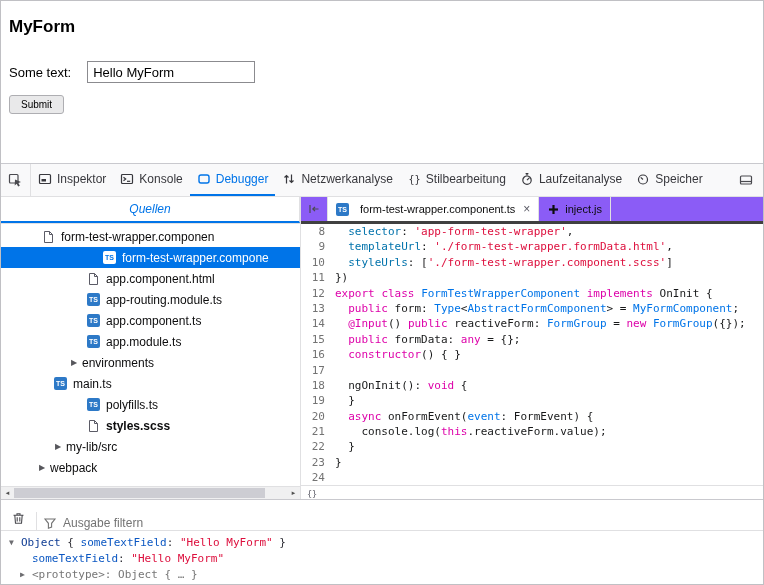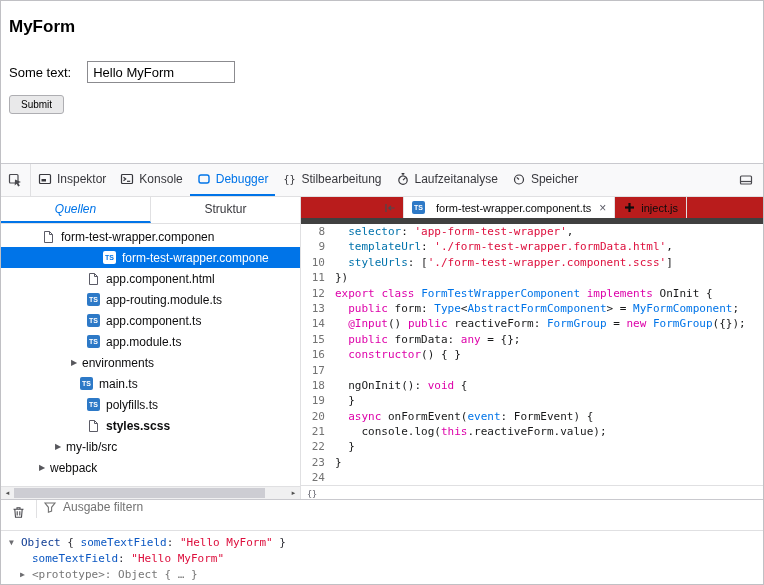"Hello MyForm" .form-row input { width: 148px -> 168px }
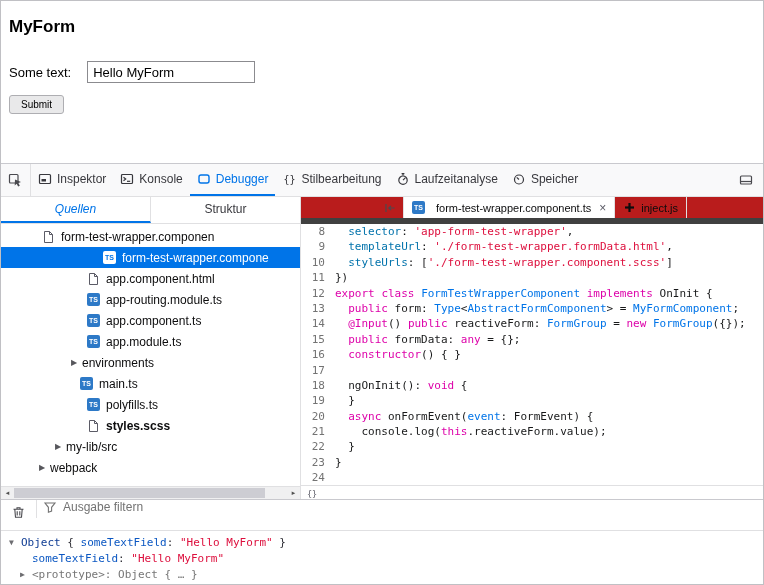"Netzwerkanalyse" div.dt-tab { html: none -> <div> <span> <svg> <g> <path></path> <path></path> </g> </svg> </span> <span>Netzwerkanalyse</span> </div> }
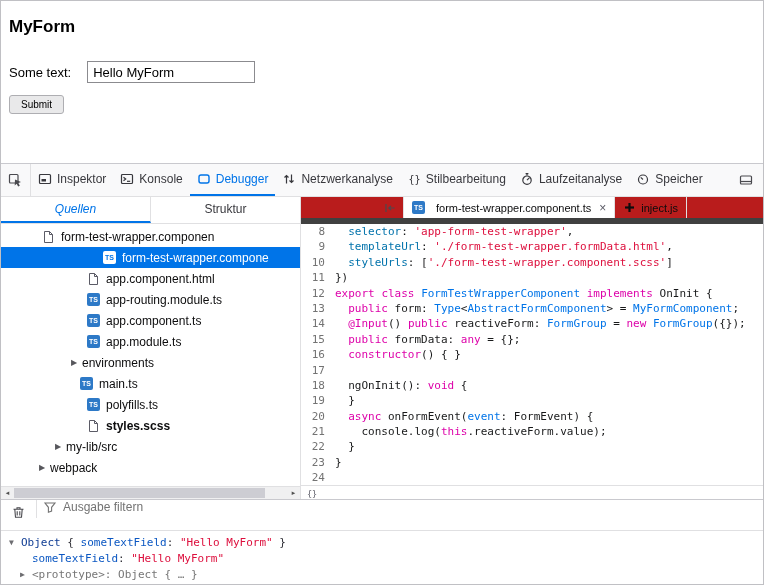"Struktur" div.pane-tab { html: <div>Struktur</div> -> none }
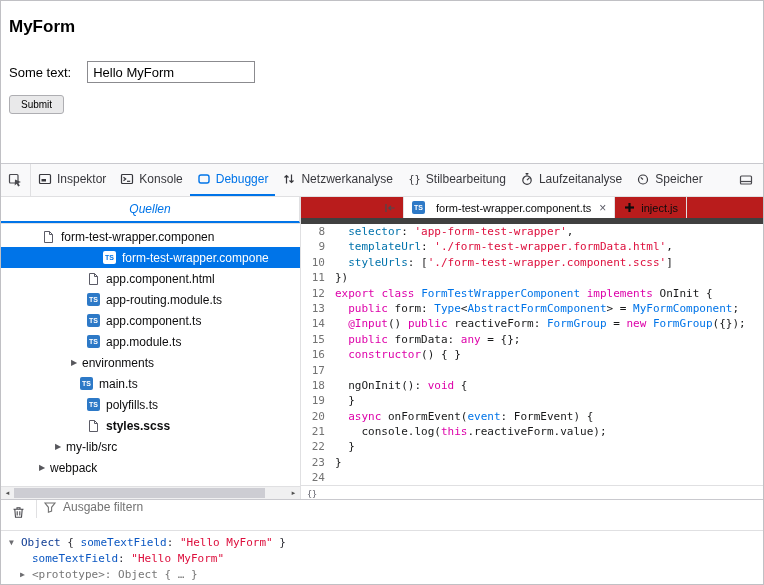"form-test-wrapper.component.ts" .editor-tabs { background: #b91c1c -> #8b5cf6; border-bottom: 6px solid #404040 -> 3px solid #404040; justify-content: center -> none }
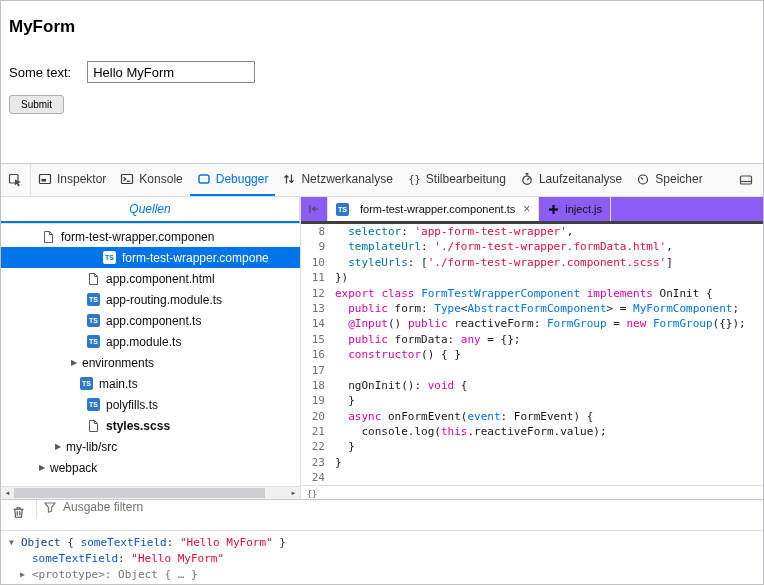"main.ts" div.tree-row { margin-left: 26px -> none }
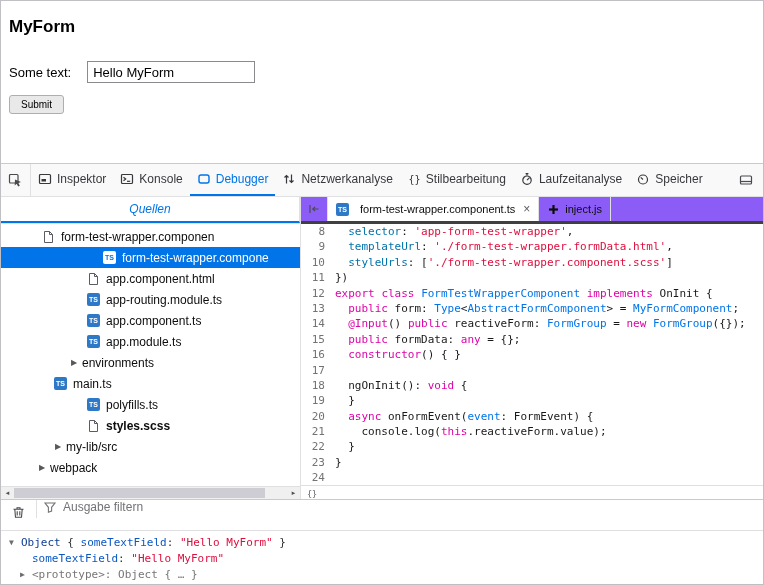"Ausgabe filtern" .console-toolbar { align-items: flex-start -> flex-end }
